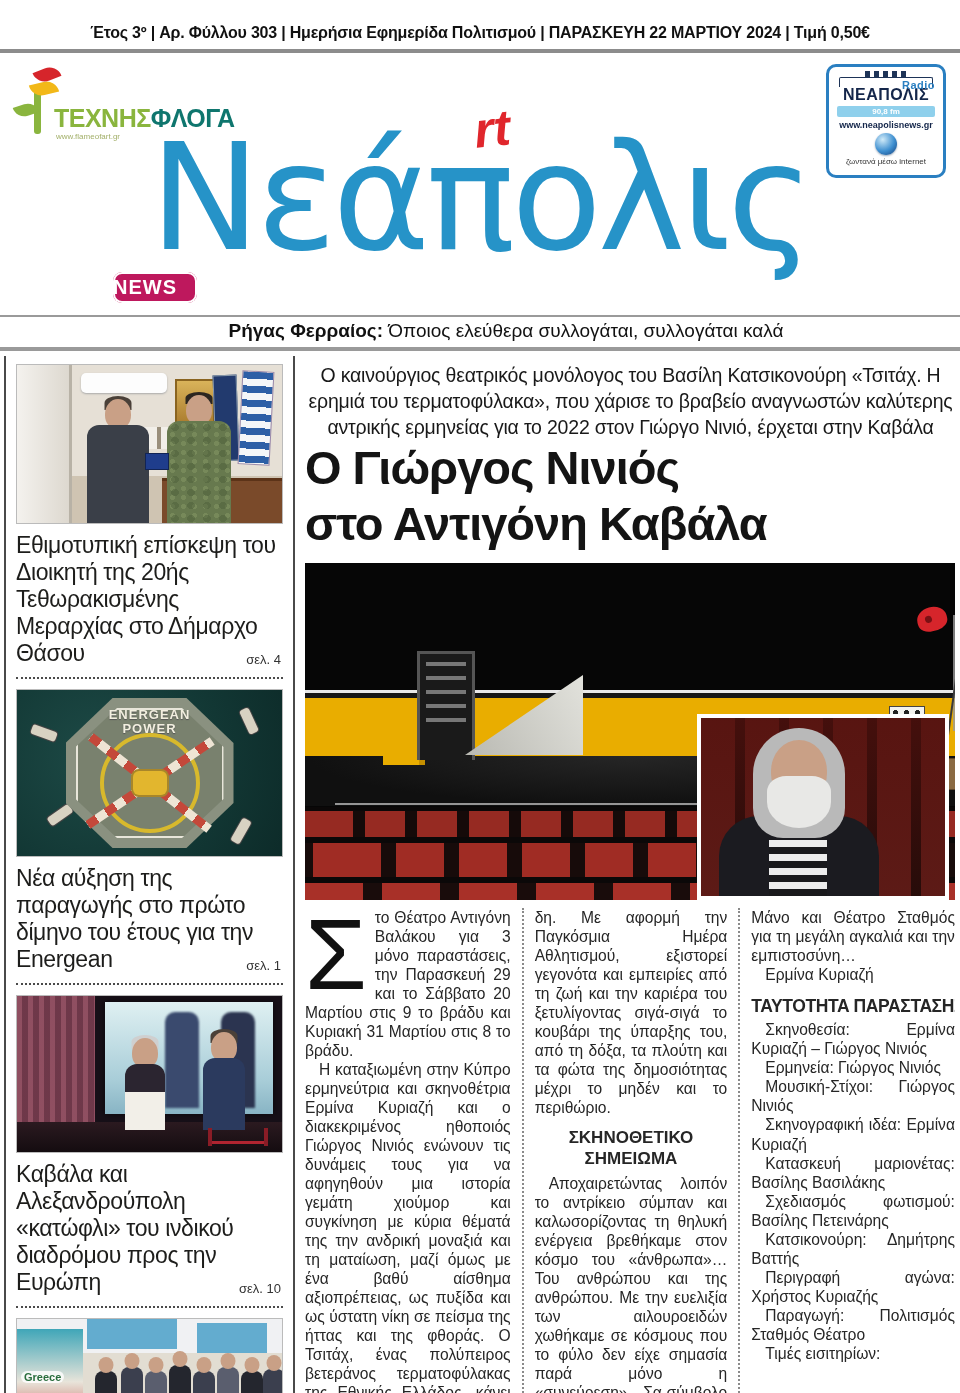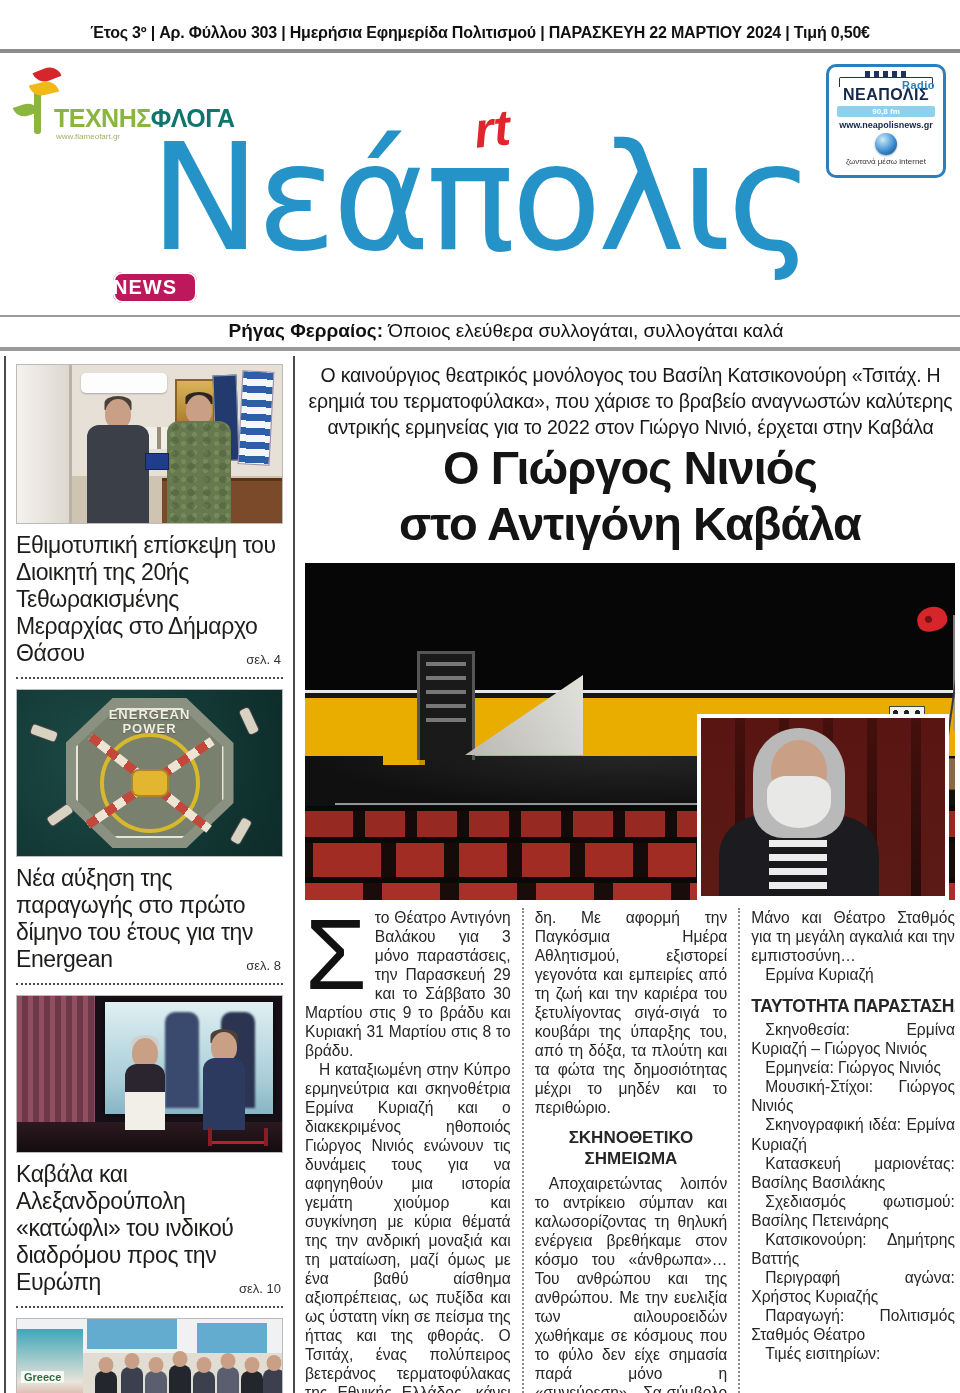"Ο Γιώργος Νινιός" .headline { text-align: center -> none }
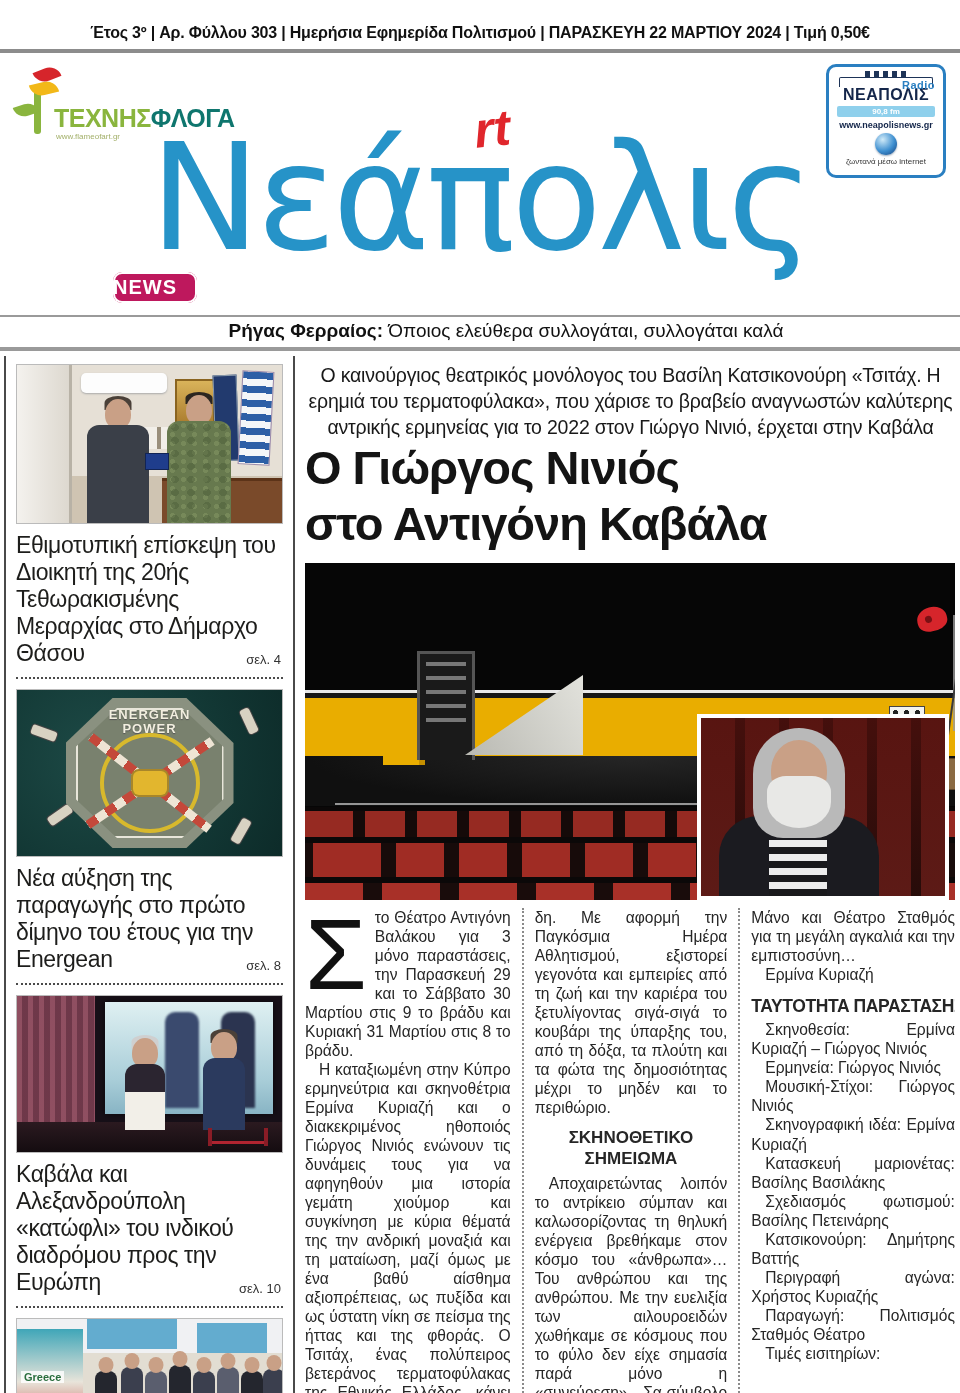"το Θέατρο Αντιγόνη Βαλάκου για" p.noindent { text: 30 -> 20 }
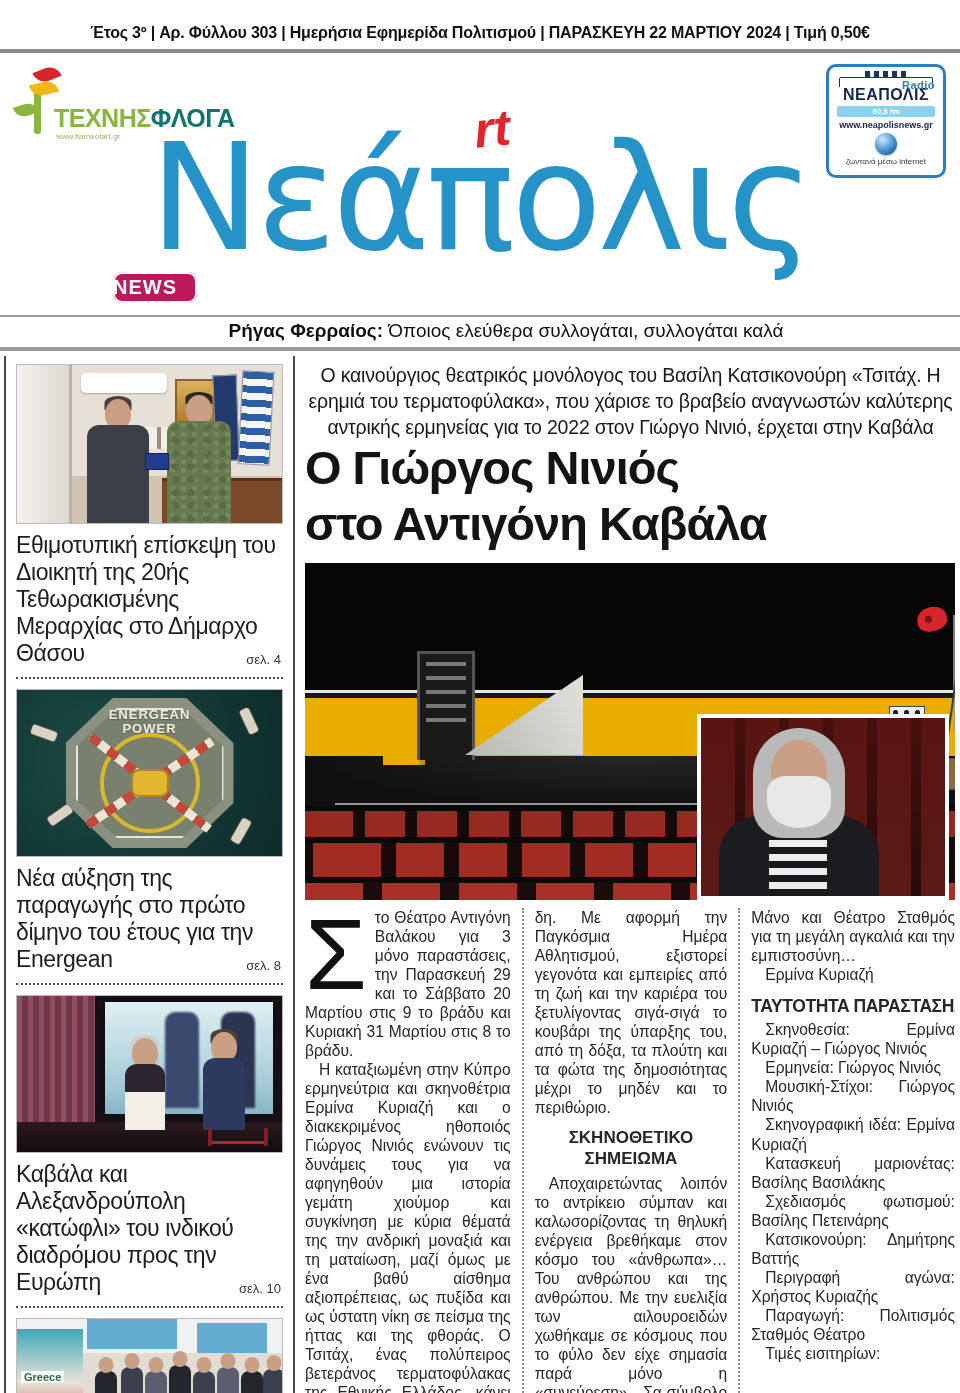"σελ. 8" span.teaser-page { text: 8 -> 1 }
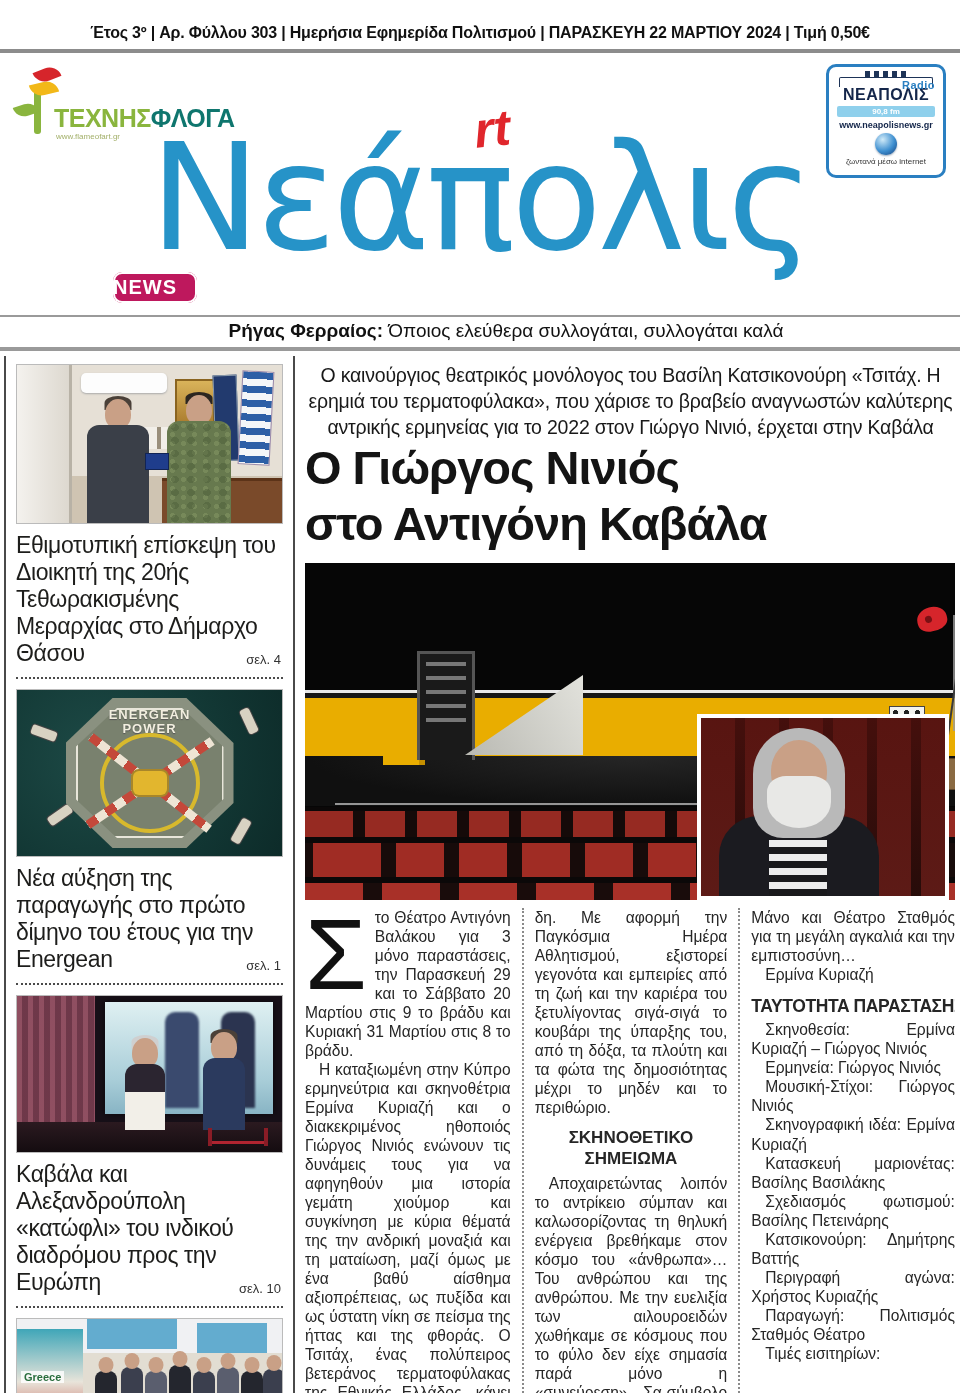"Greece" .ph4-wall-label { border-radius: 0 -> 6px }
